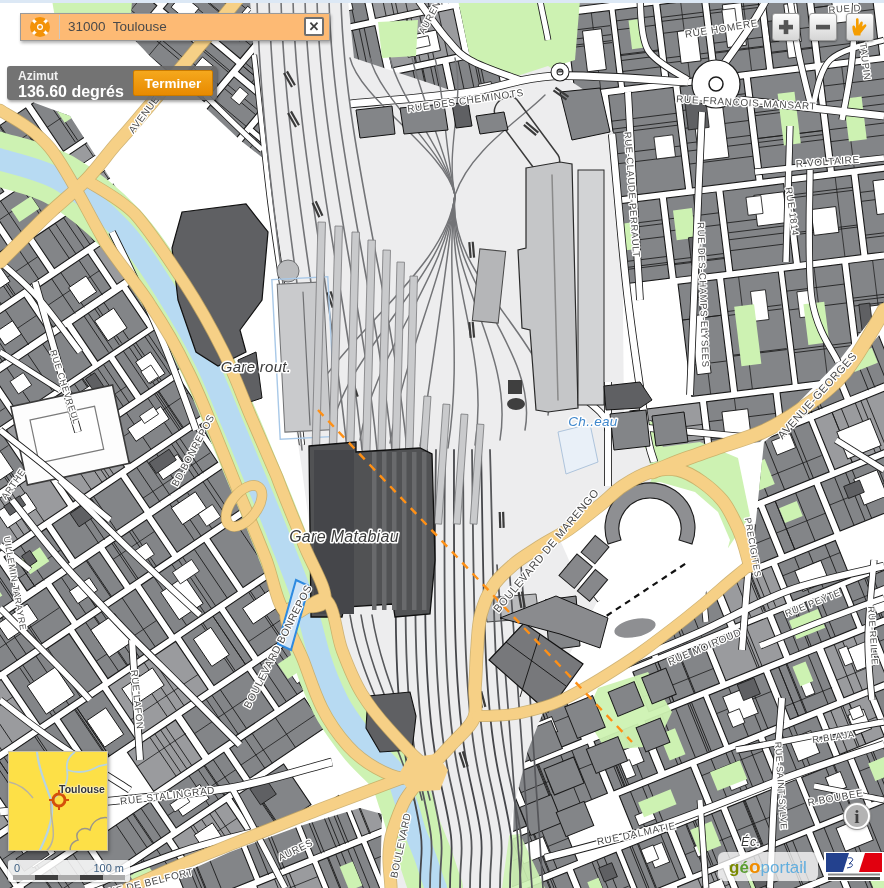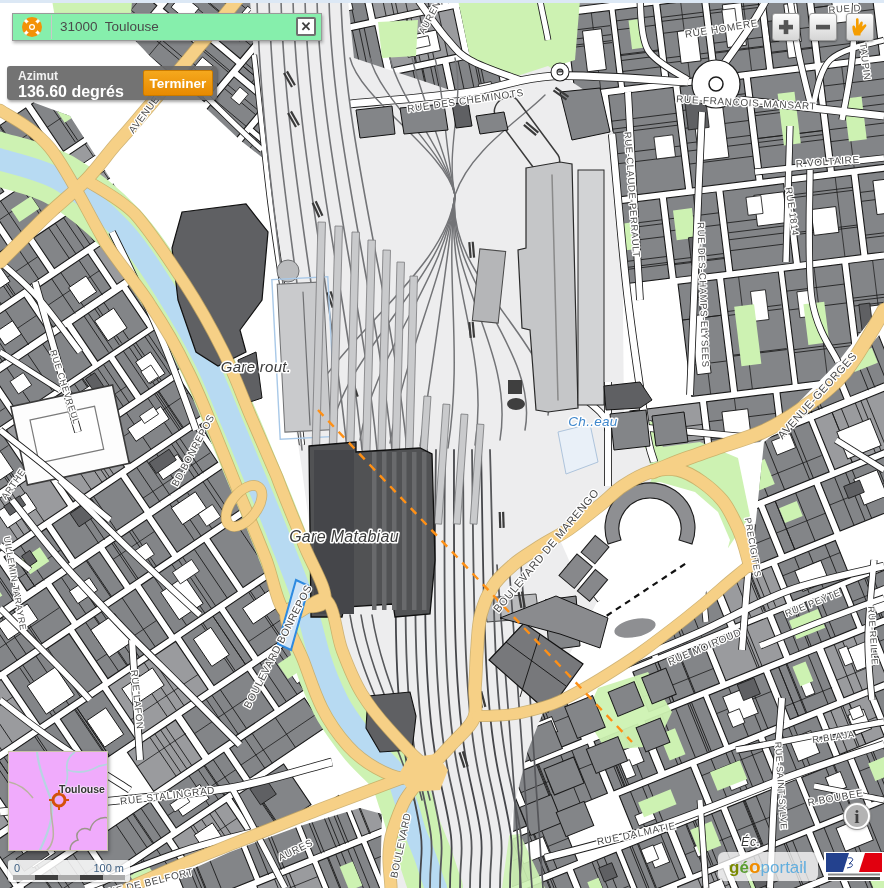"31000 Toulouse" div { background: #86efac -> #fdba74; left: 12px -> 20px }
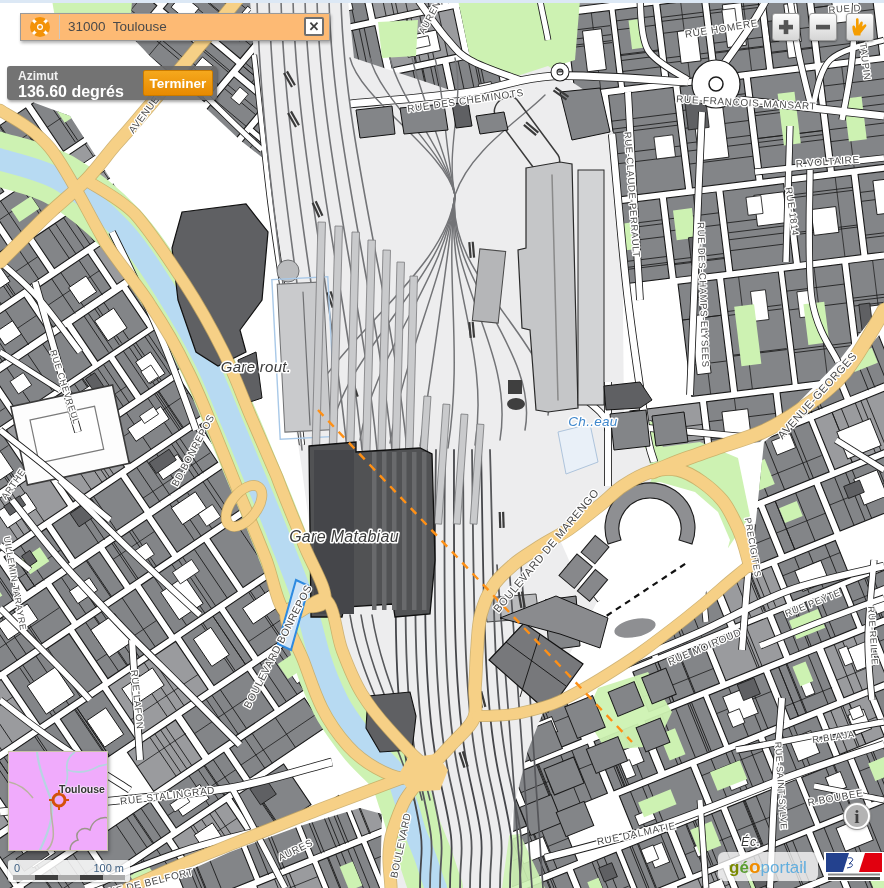"Terminer" div { width: 70px -> 80px }
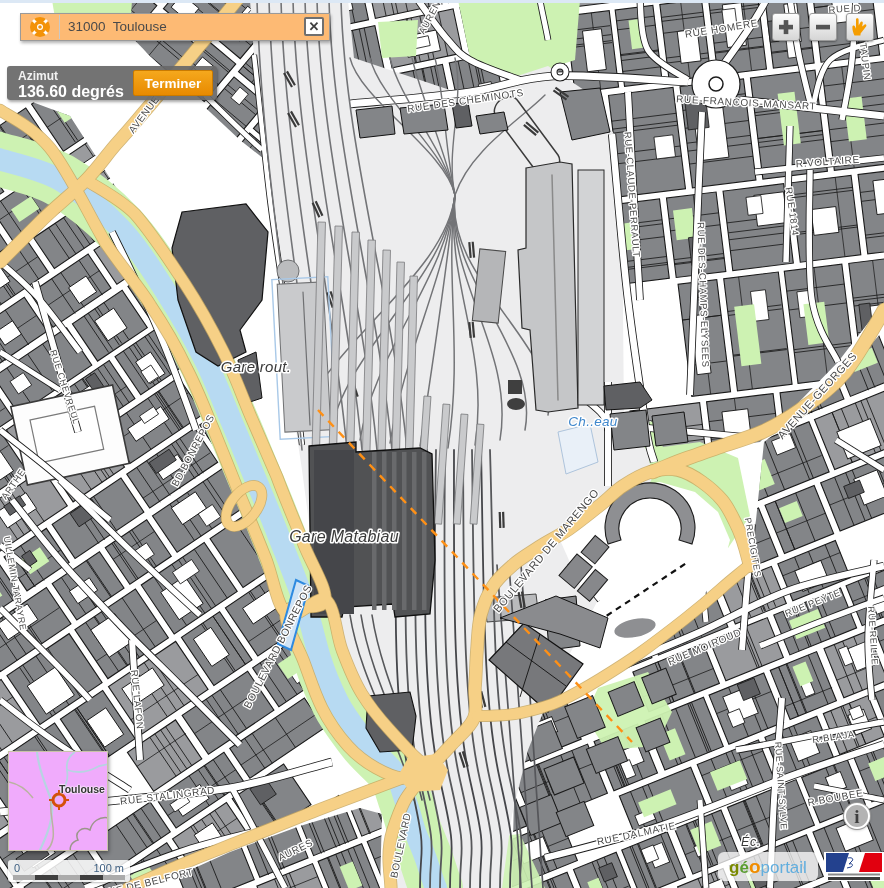"Toulouse" div { background: #f0abfc -> #fde047 }
